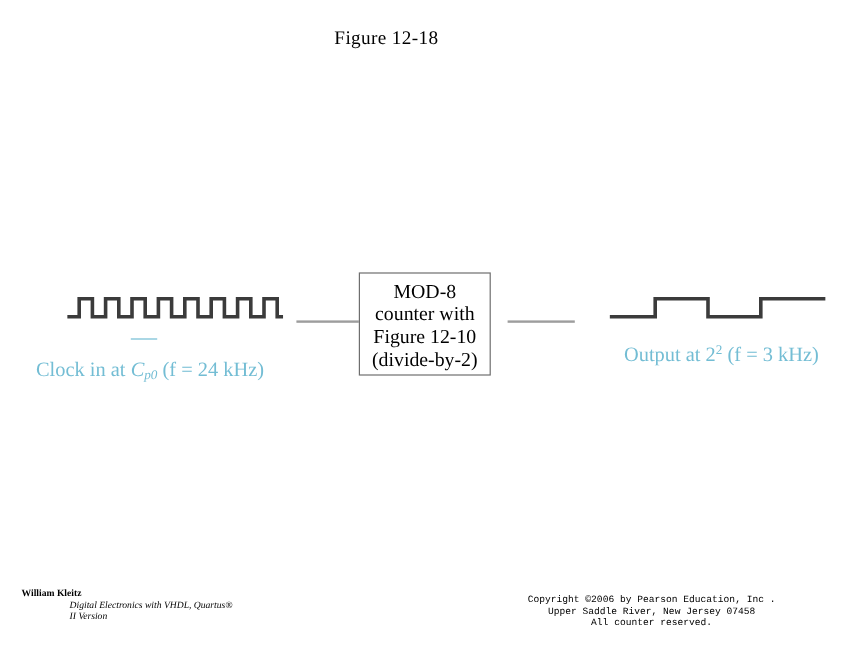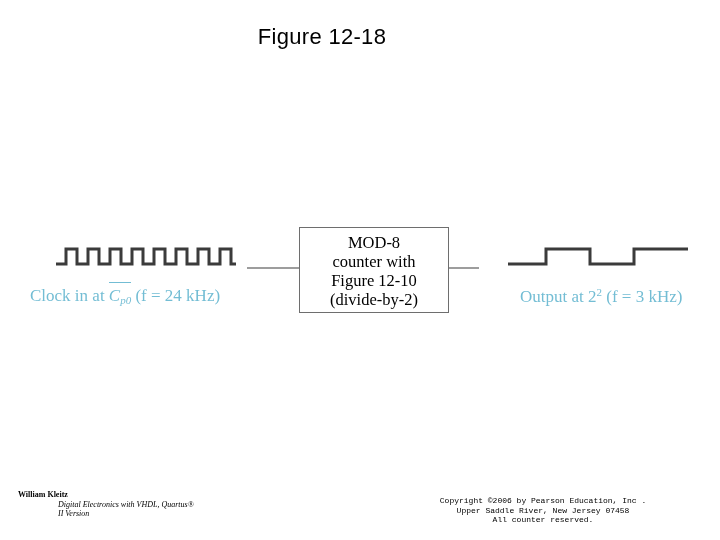"Figure 12-18" #slide-title { font-family: Liberation Sans, sans-serif -> Liberation Serif, serif; font-size: 22px -> 16px }
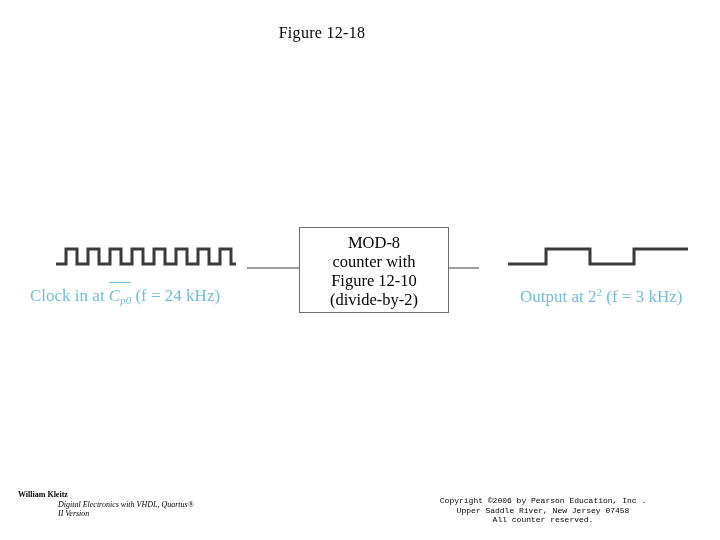"MOD-8" #mod8-block { width: 150px -> 110px }
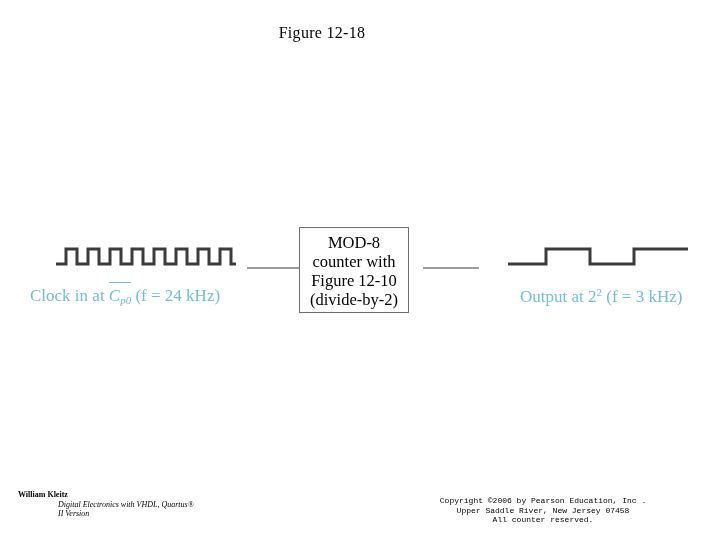"Cp0" .caption-overbar { padding-top: 4px -> 16px }
